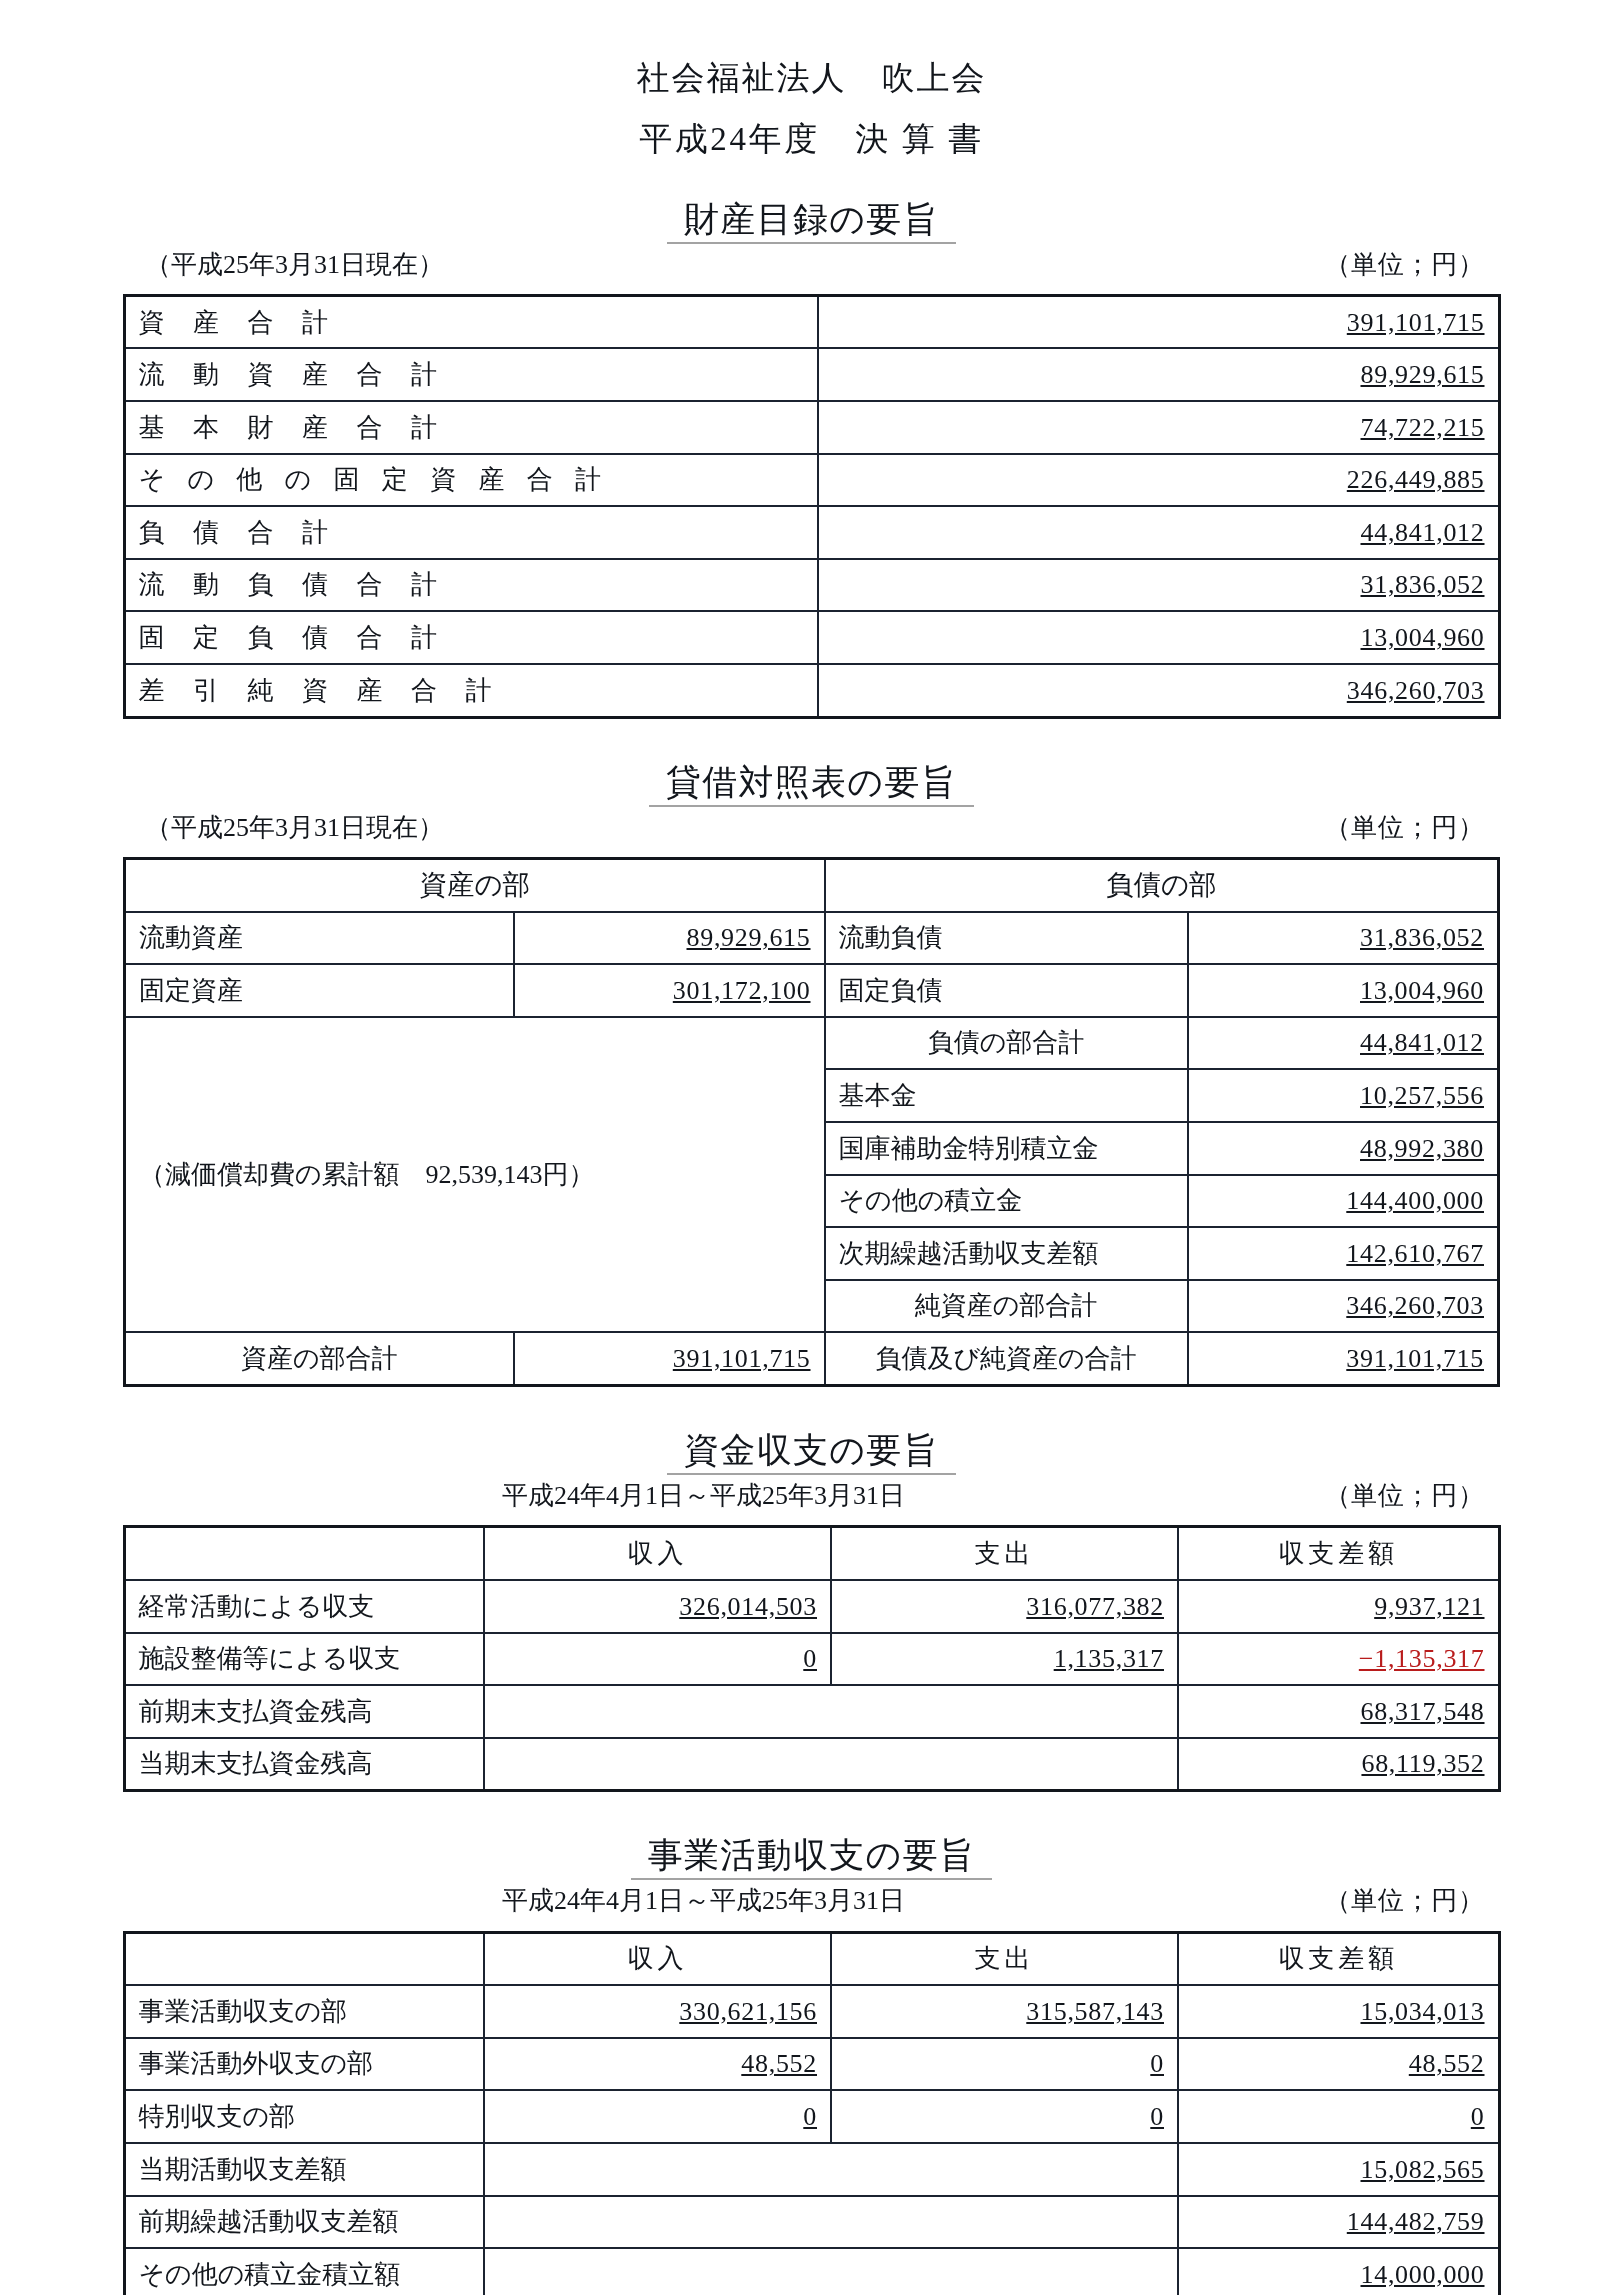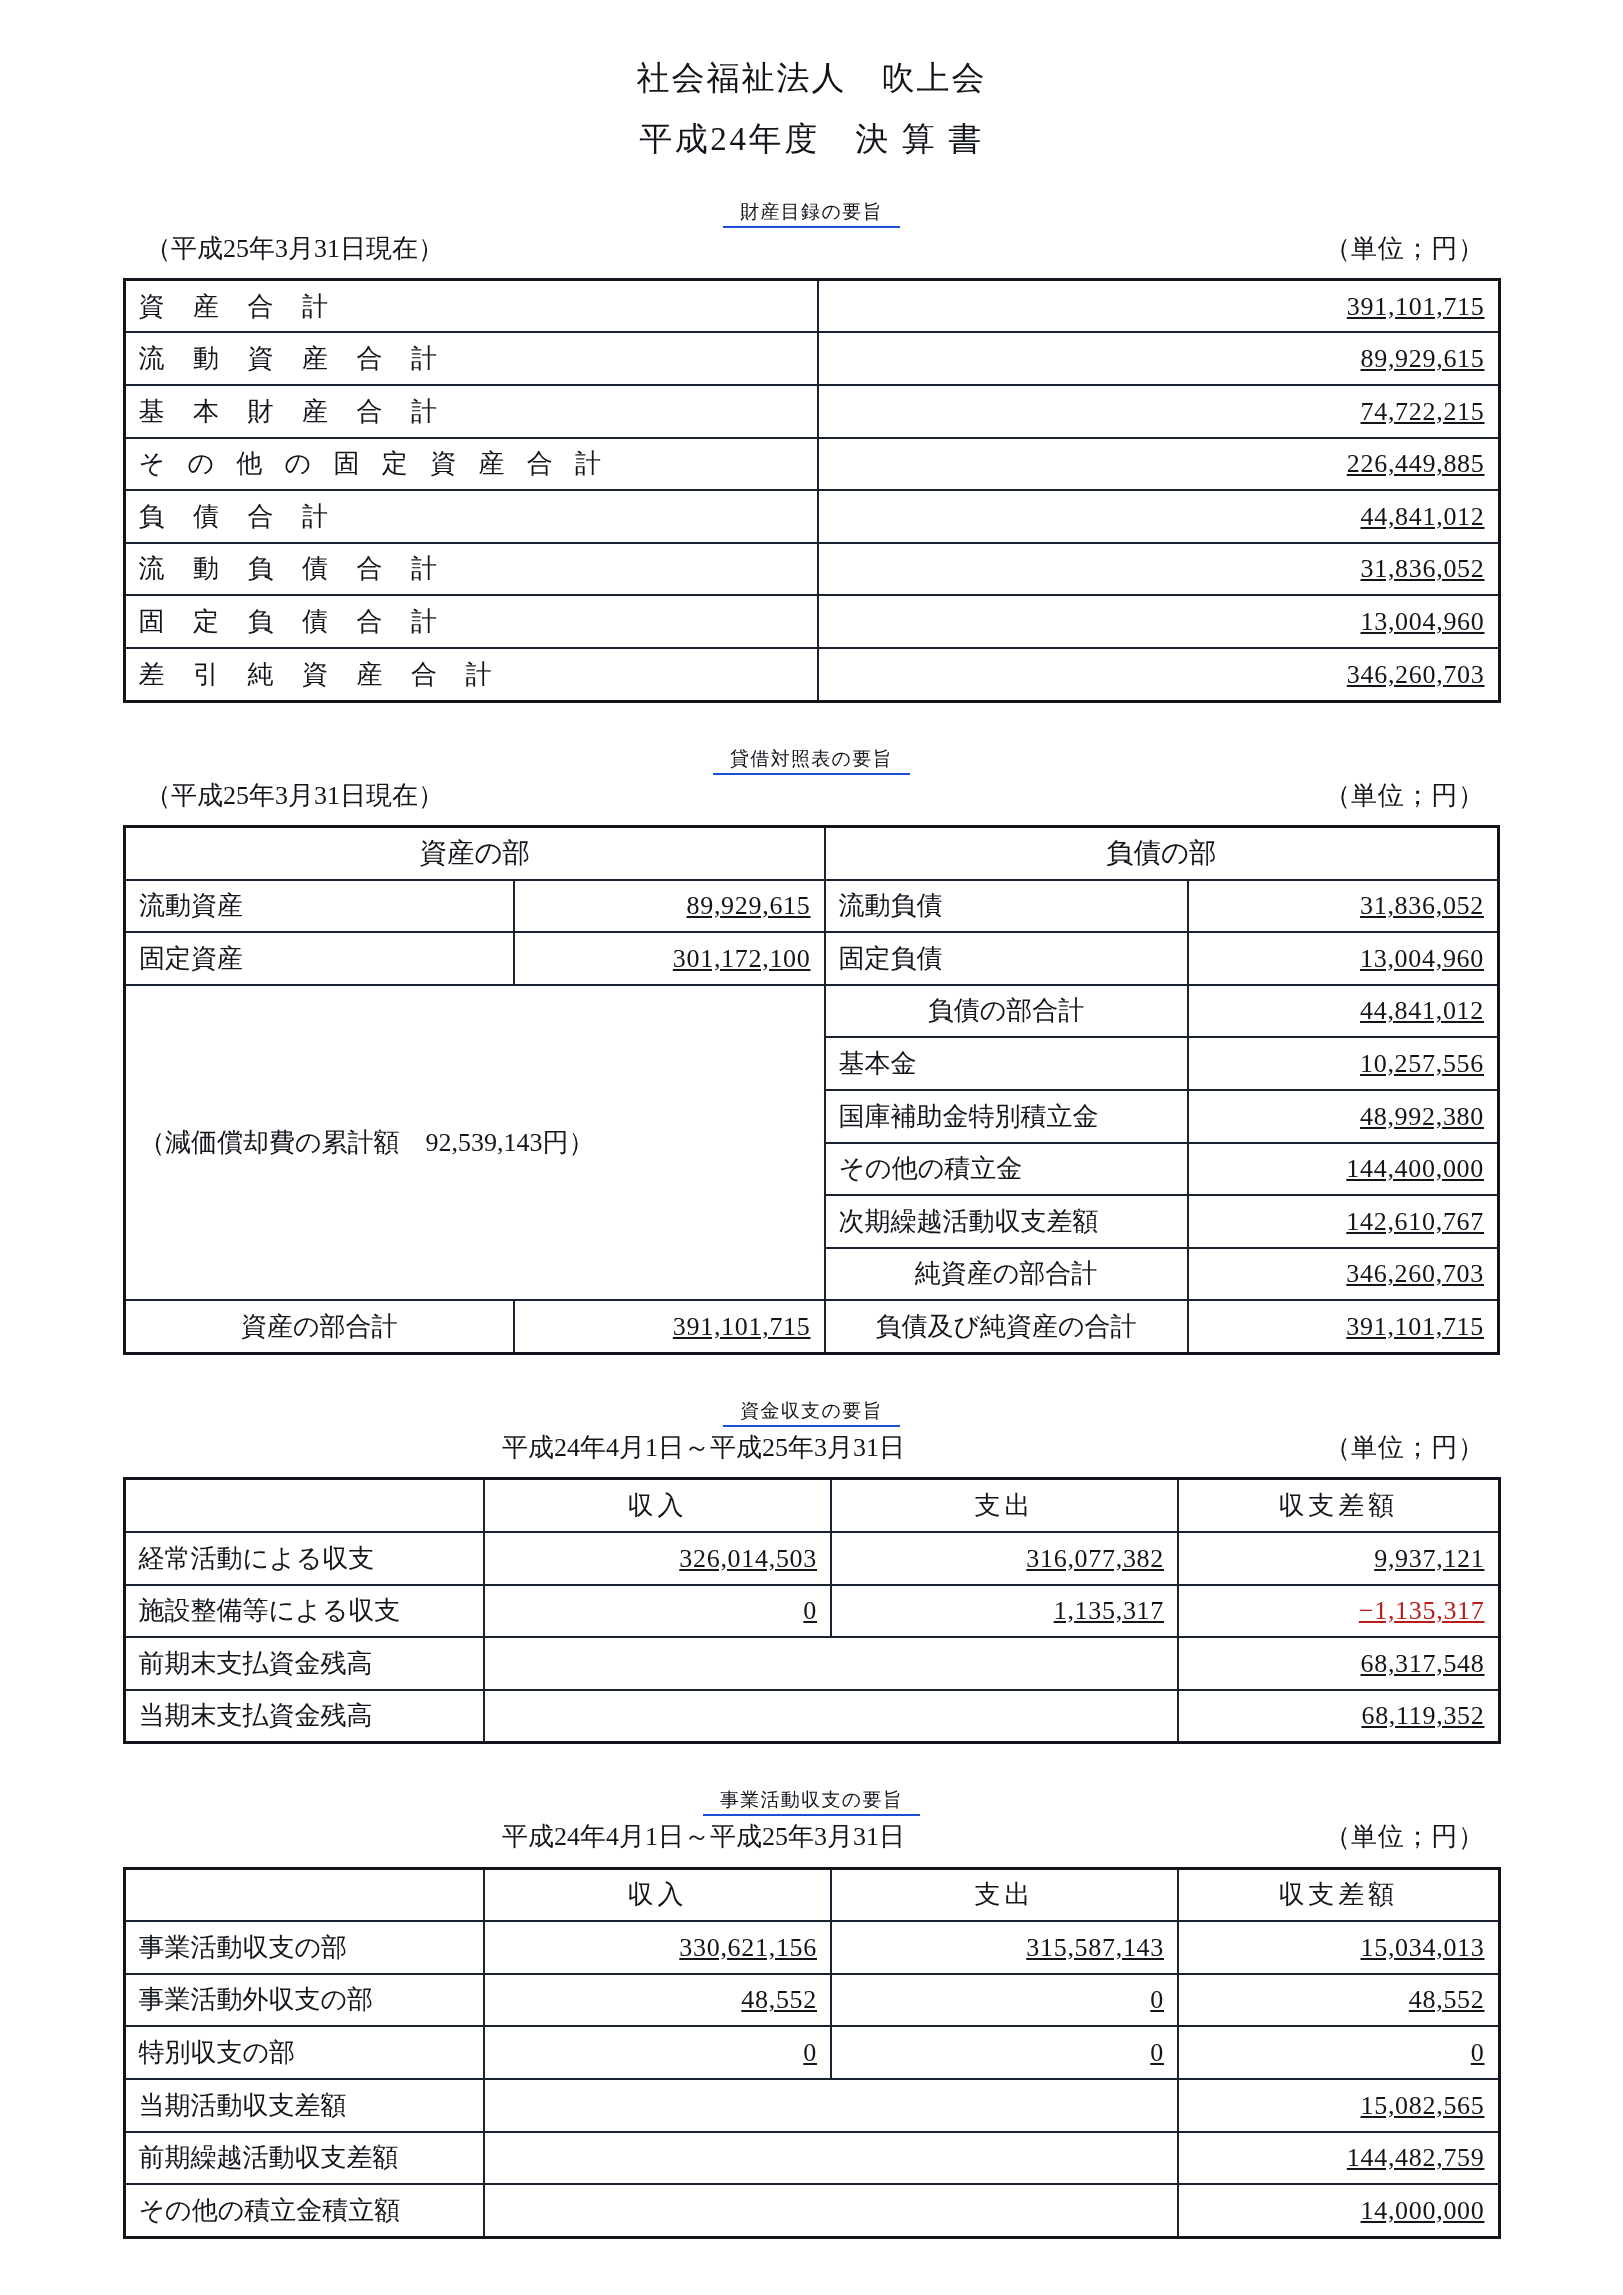"財産目録の要旨" .section-head .sh-inner { border-bottom: 2px solid #1d4ed8 -> 2px solid #a3a3a3; font-size: 19px -> 35px }
